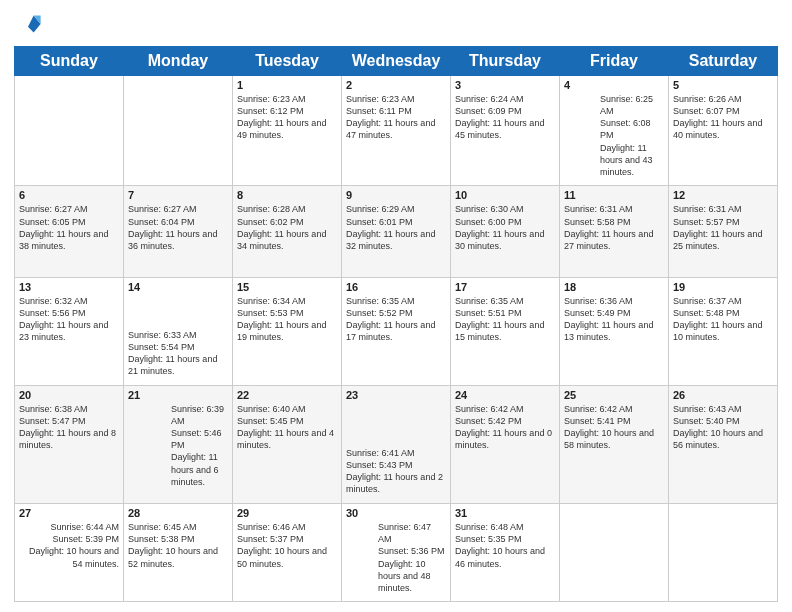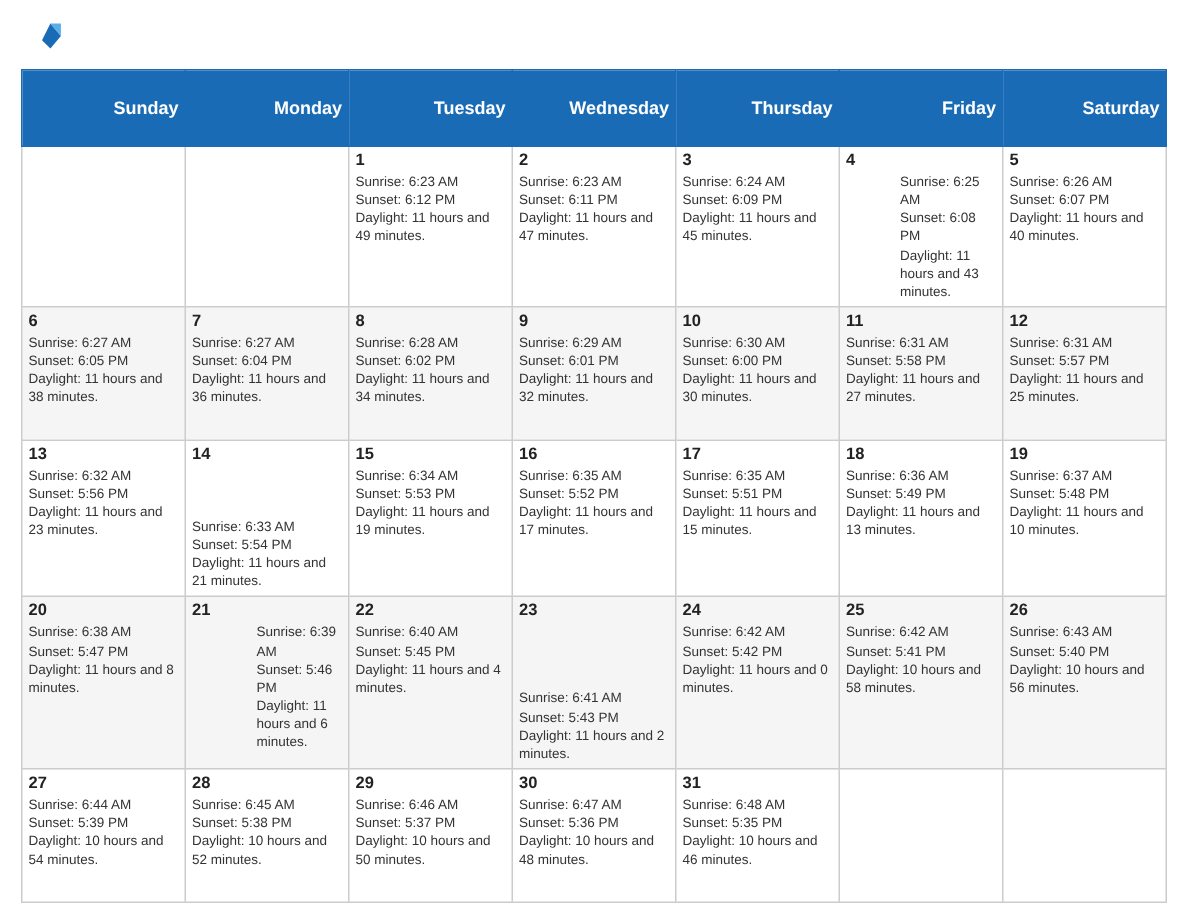"Sunday" .calendar thead tr th { font-size: 12px -> 16px; padding: 18px 4px -> 5px 4px; text-align: right -> center }
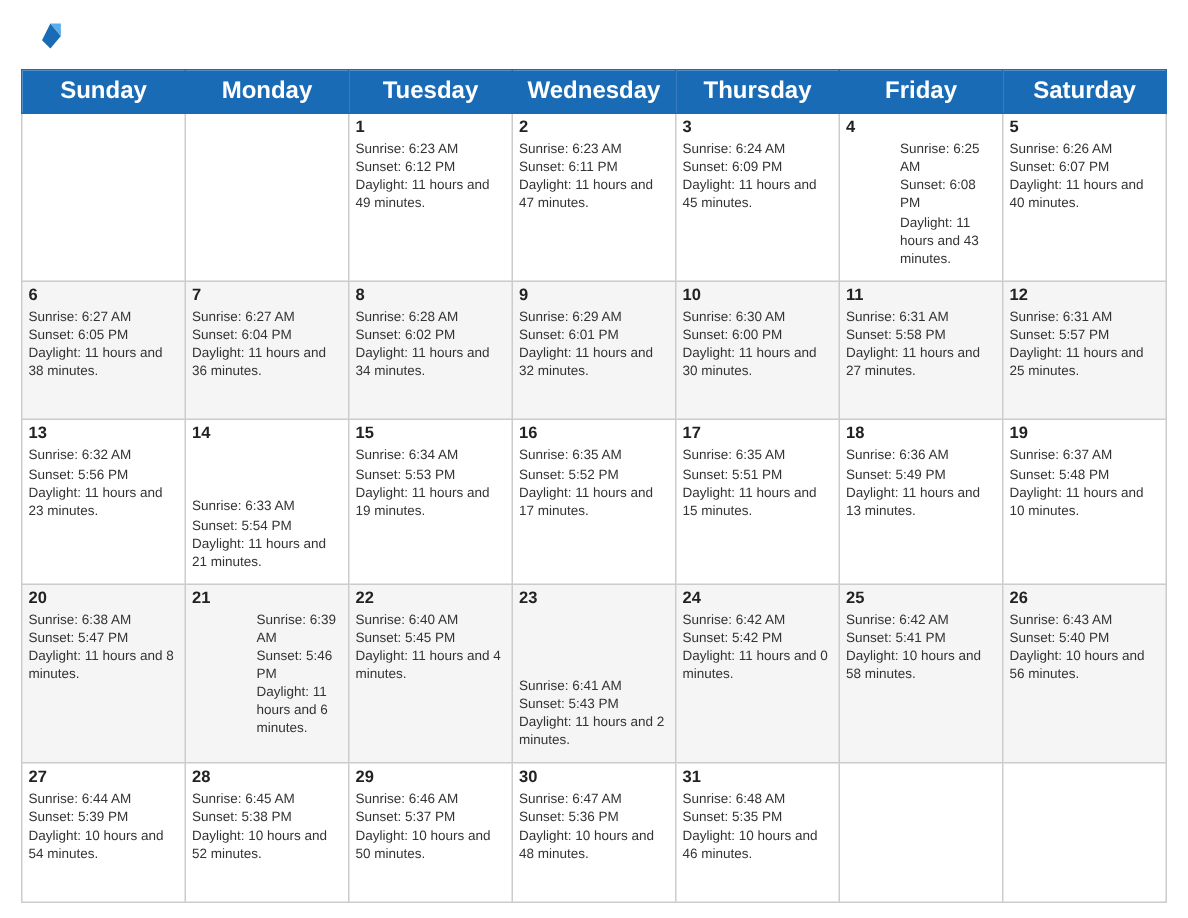"Sunrise: 6:44 AM" div.day-info { text-align: none -> right }
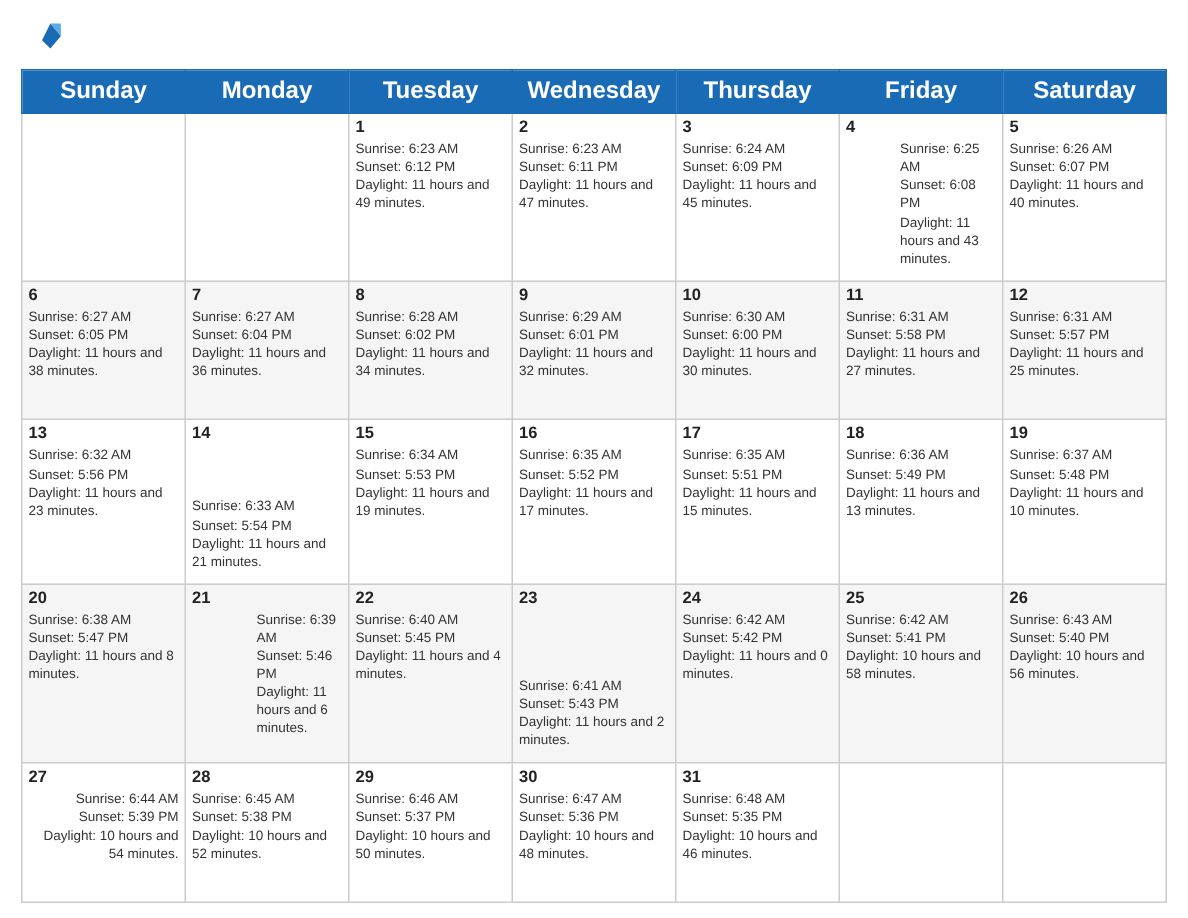"Sunrise: 6:47 AM" div.day-info { margin-left: none -> 32px }
